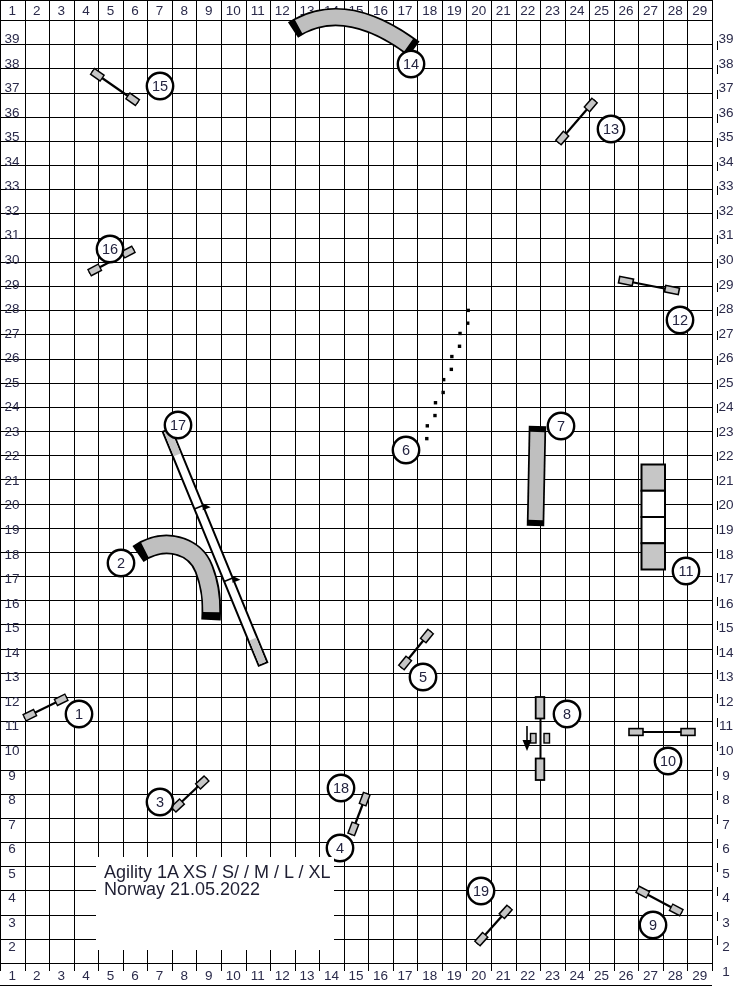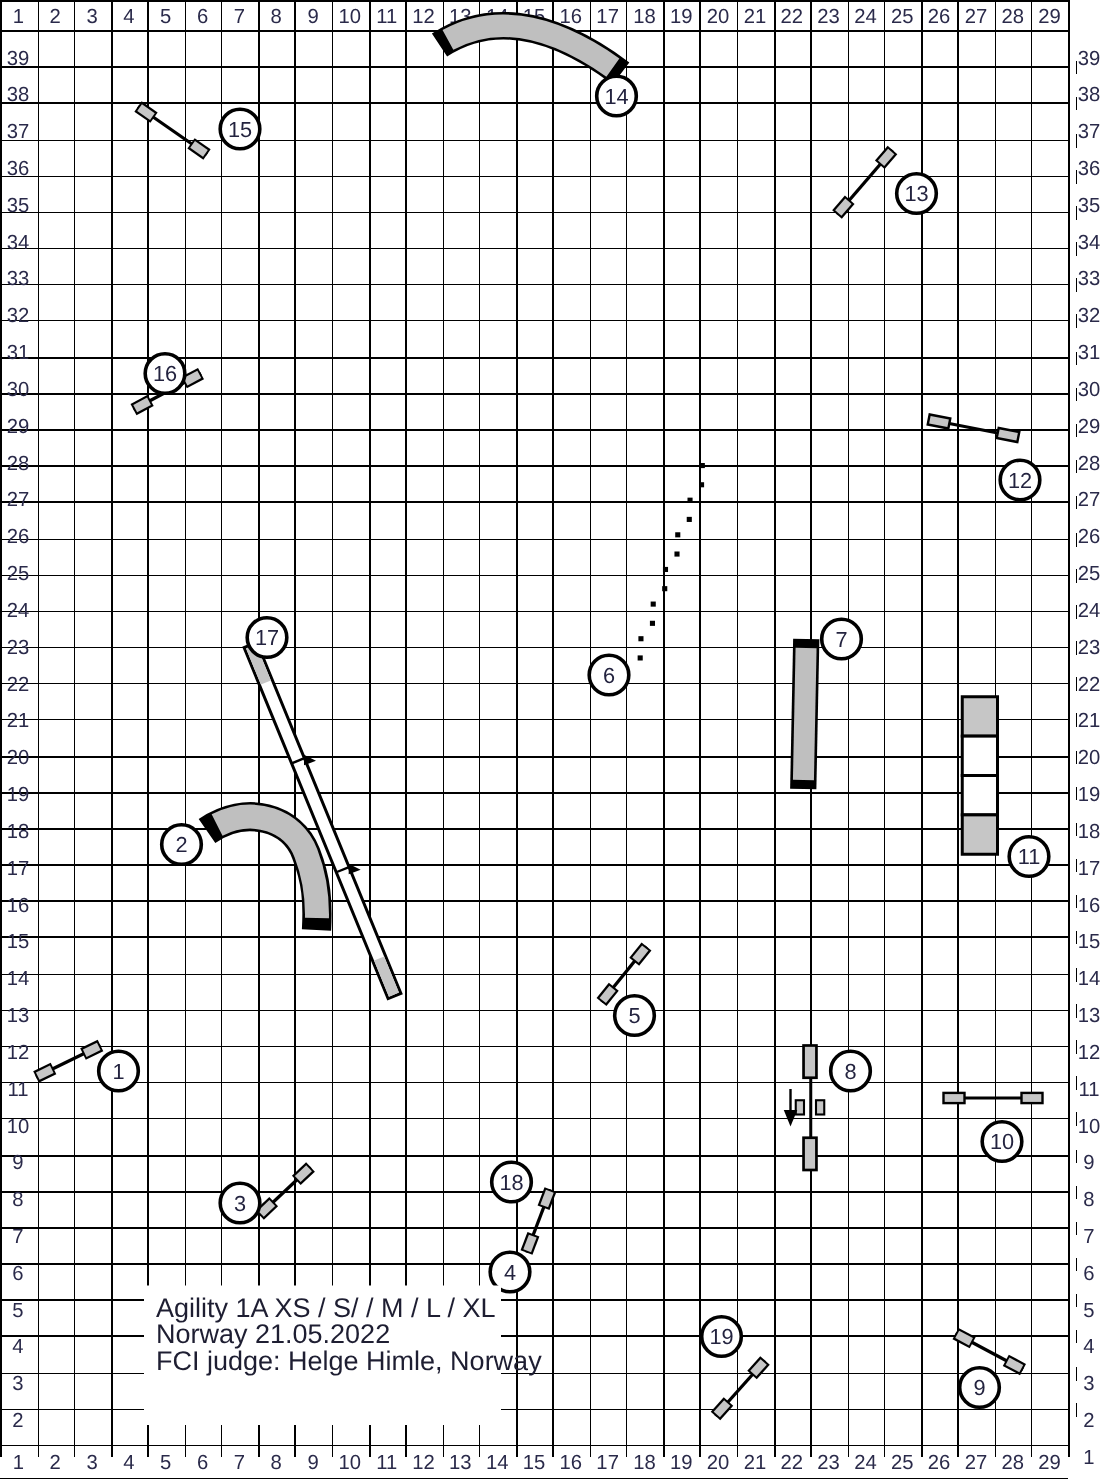"FCI judge: Helge Himle, Norway" div.info-line { html: <div>FCI judge: Helge Himle, Norway</div> -> none }
